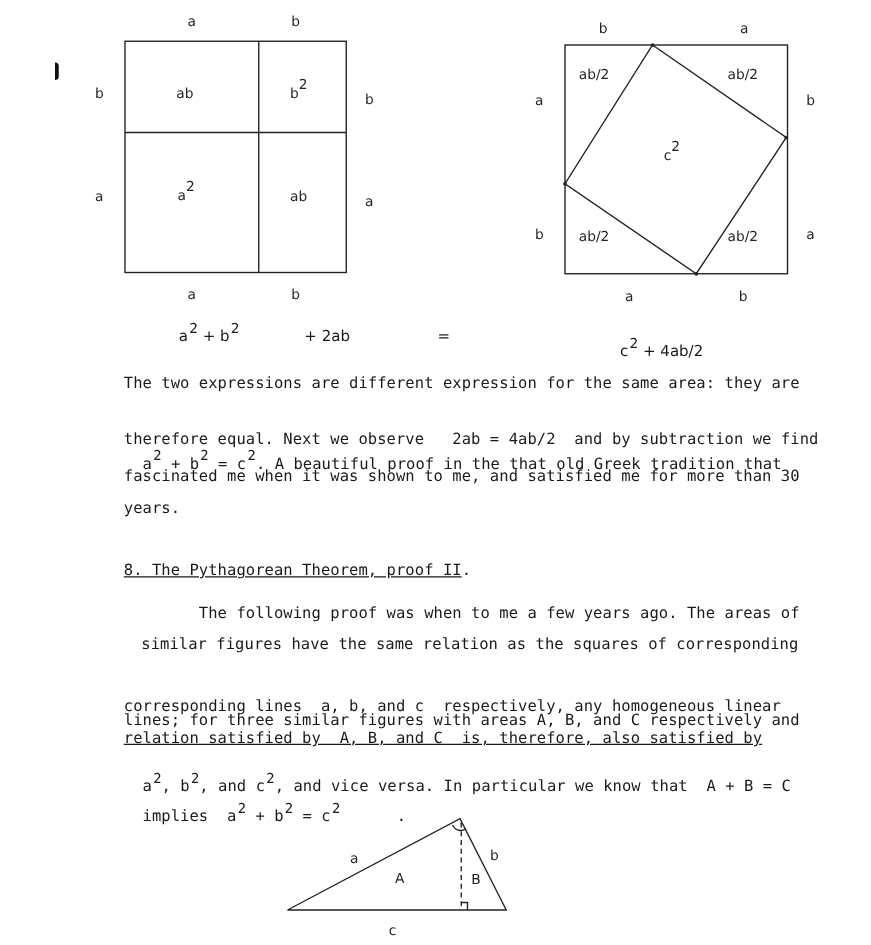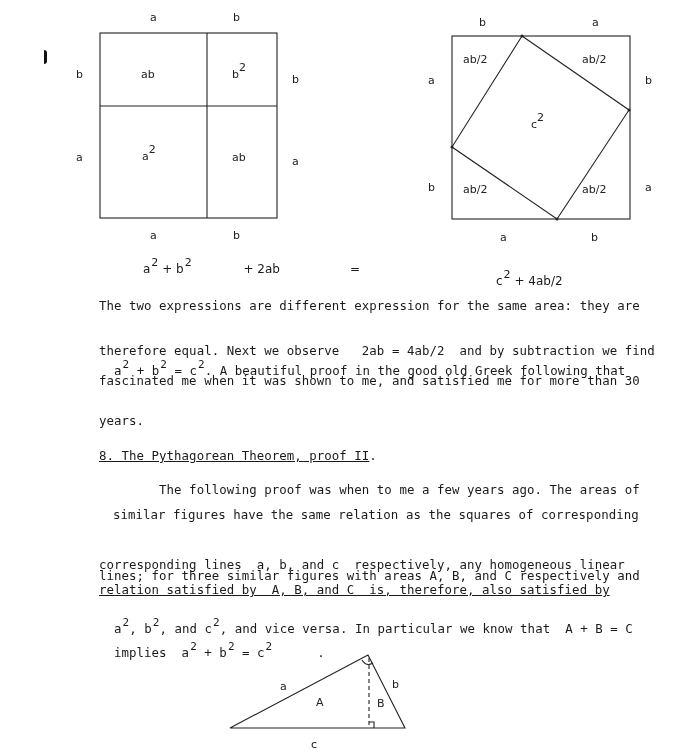". A beautiful proof in" span { text: good old Greek following -> that old Greek tradition }
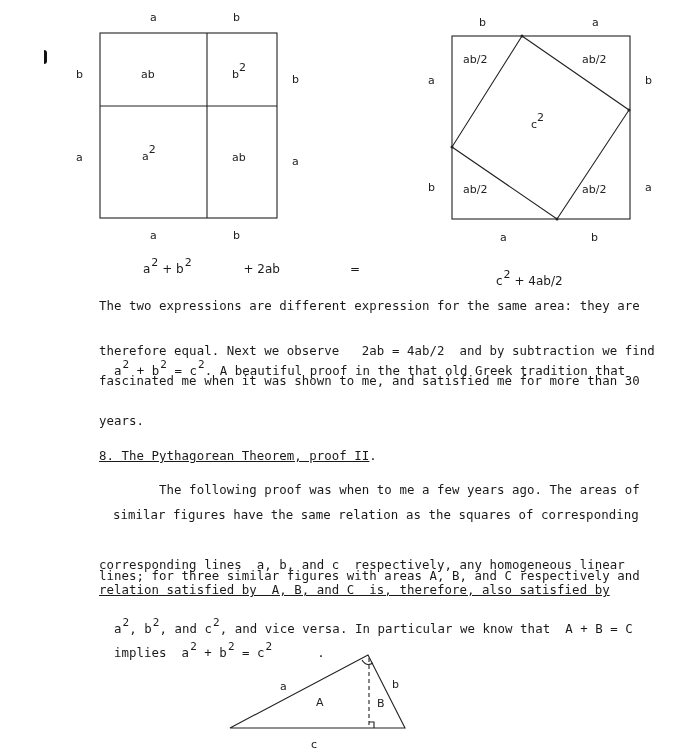"years." div.abs { margin-top: 15px -> none }
